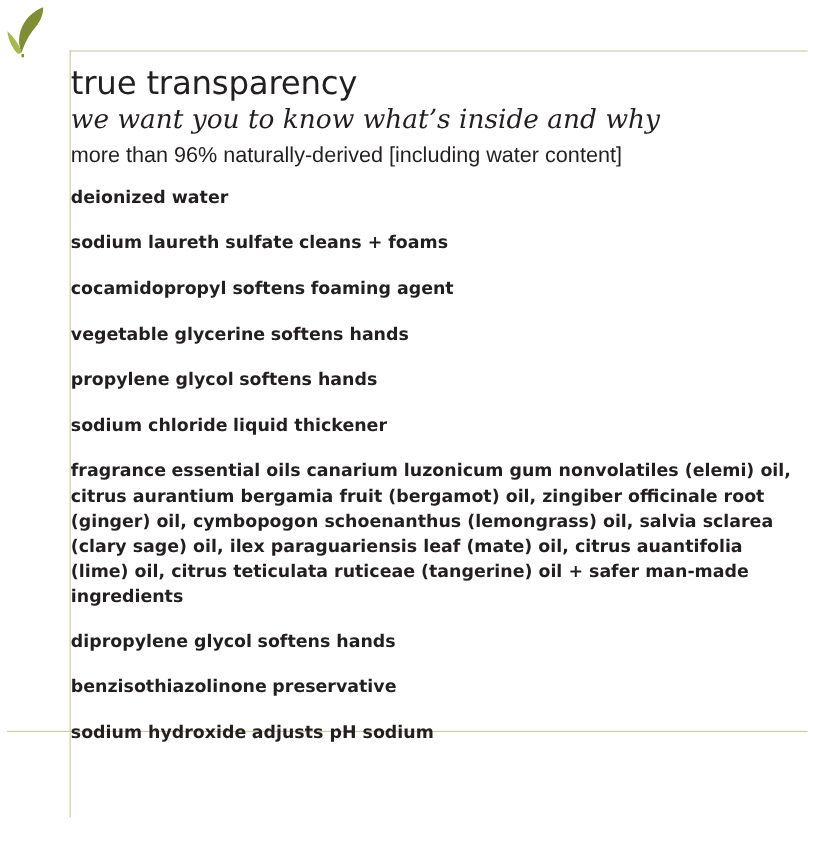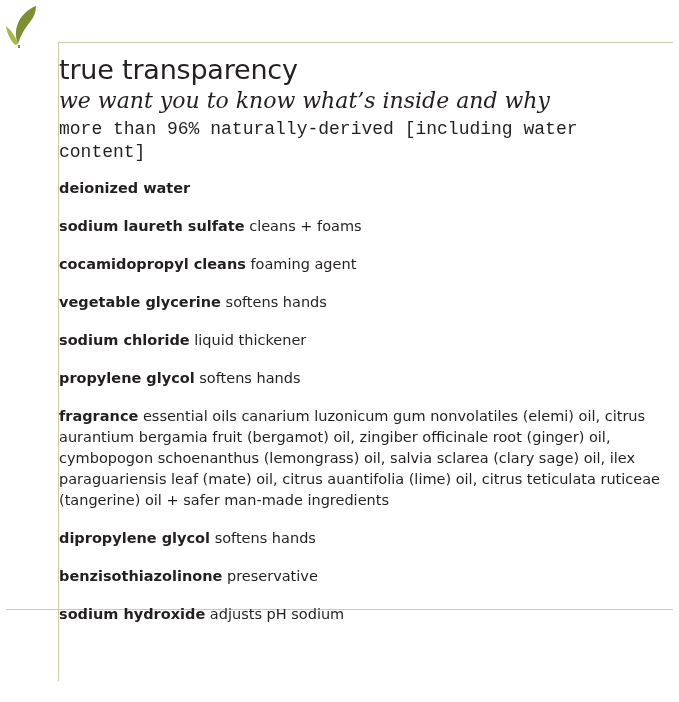"more than 96% naturally-derived" .claim { font-family: Liberation Mono, monospace -> Liberation Sans, sans-serif }
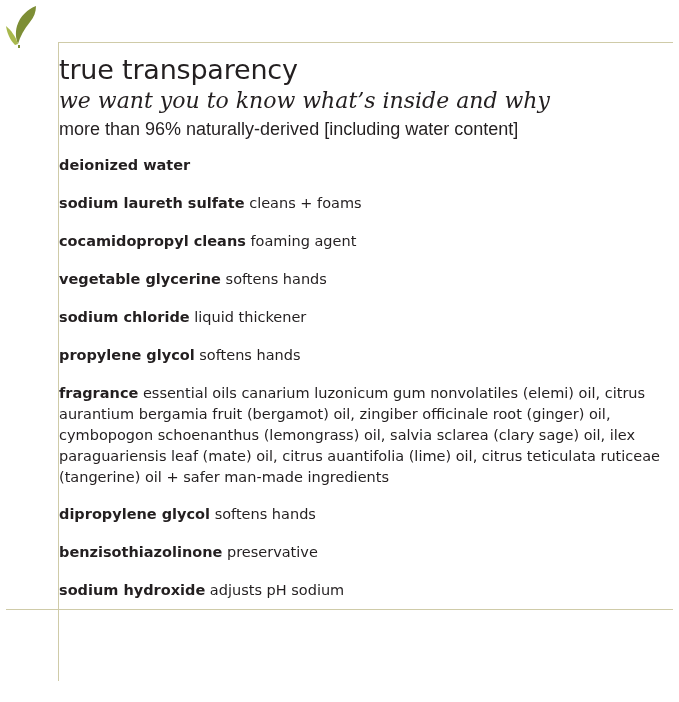"cleans + foams" .ingredient .desc { font-weight: 400 -> 700 }
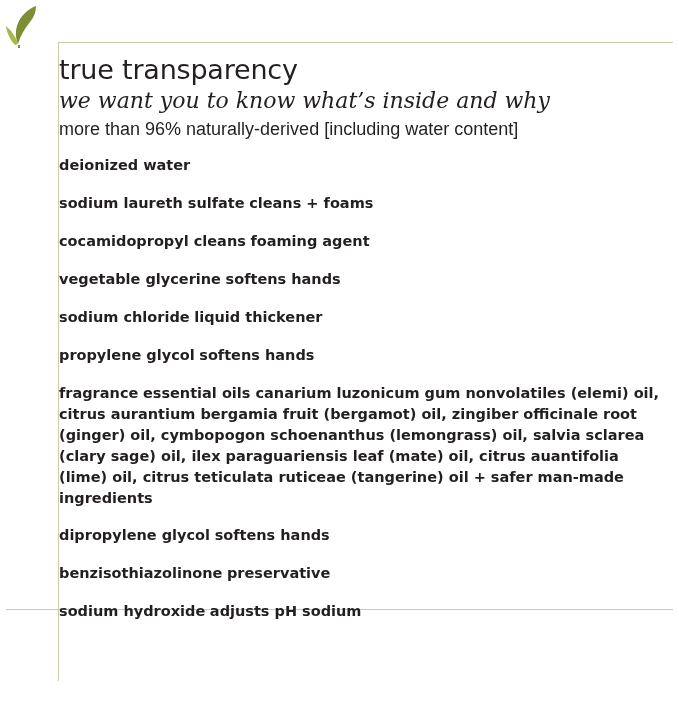"cocamidopropyl cleans" span.name { text: cleans -> softens }
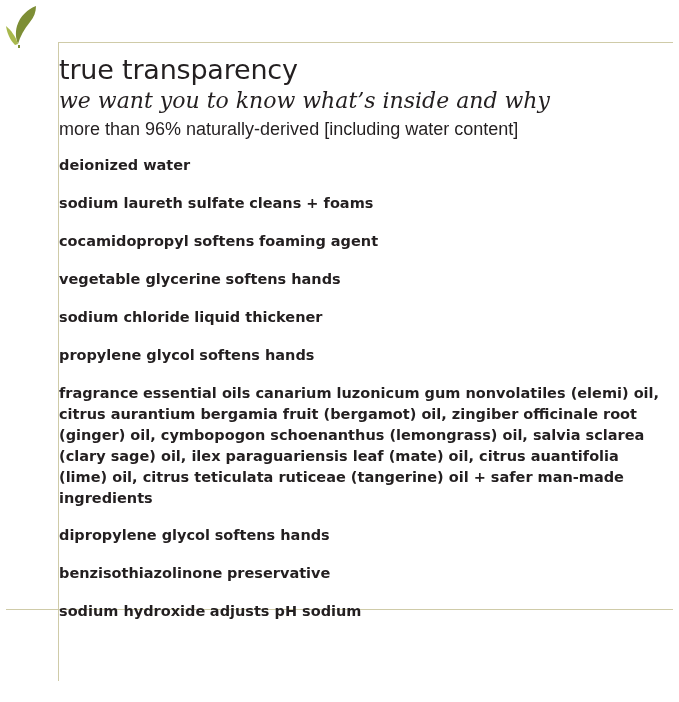"sodium chloride liquid thickener" p.ingredient { order: before "propylene glycol softens hands" -> after "propylene glycol softens hands" }
